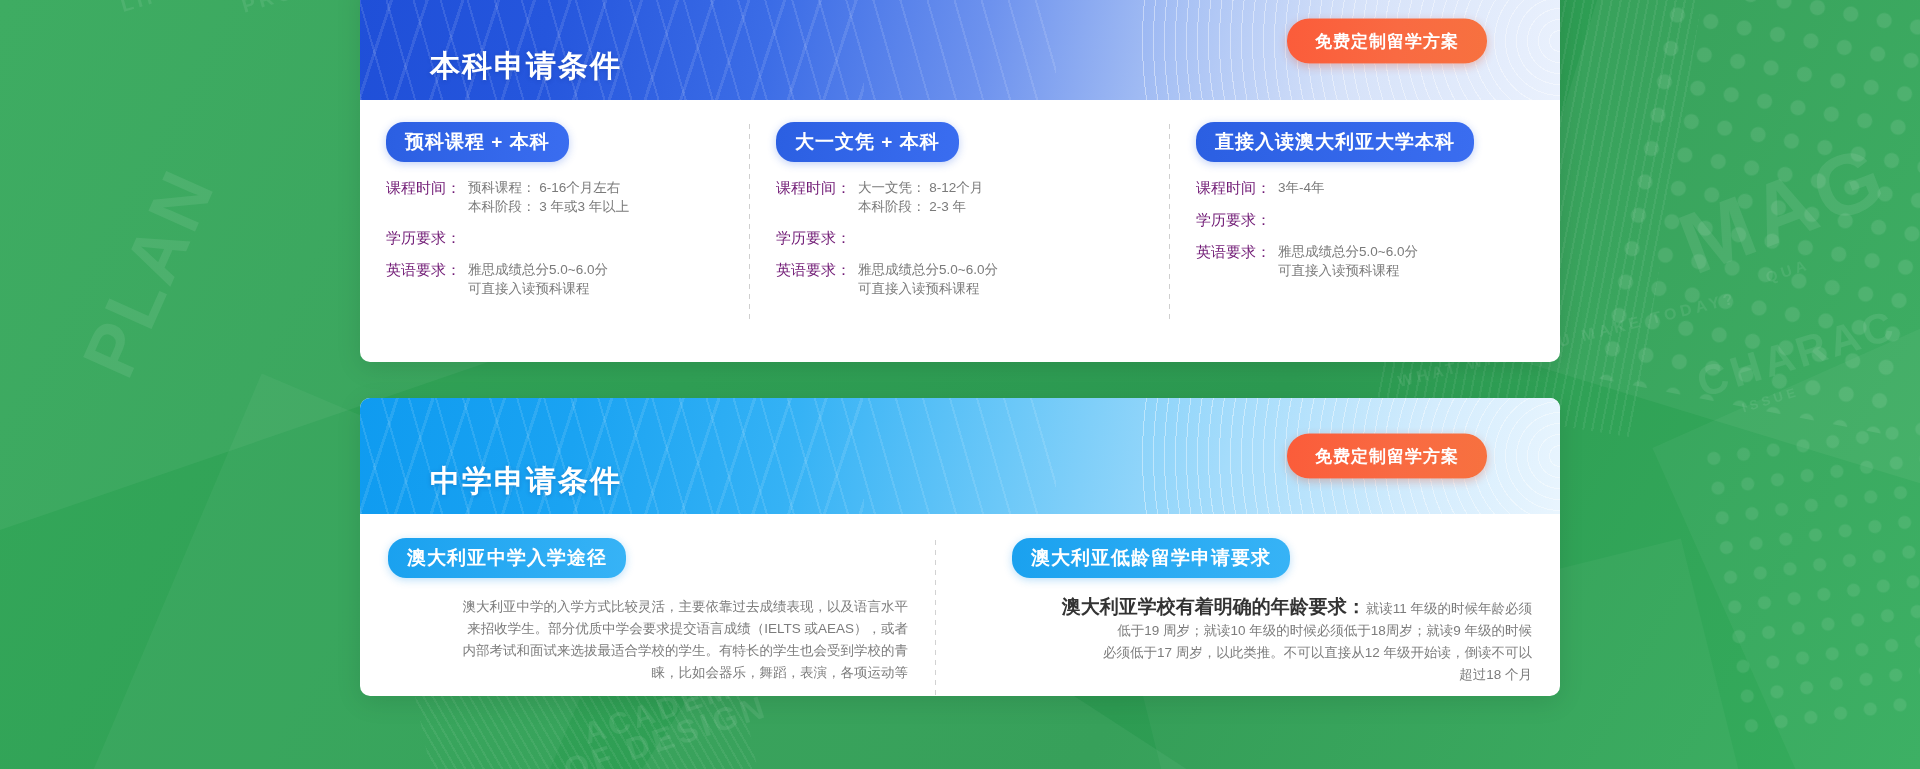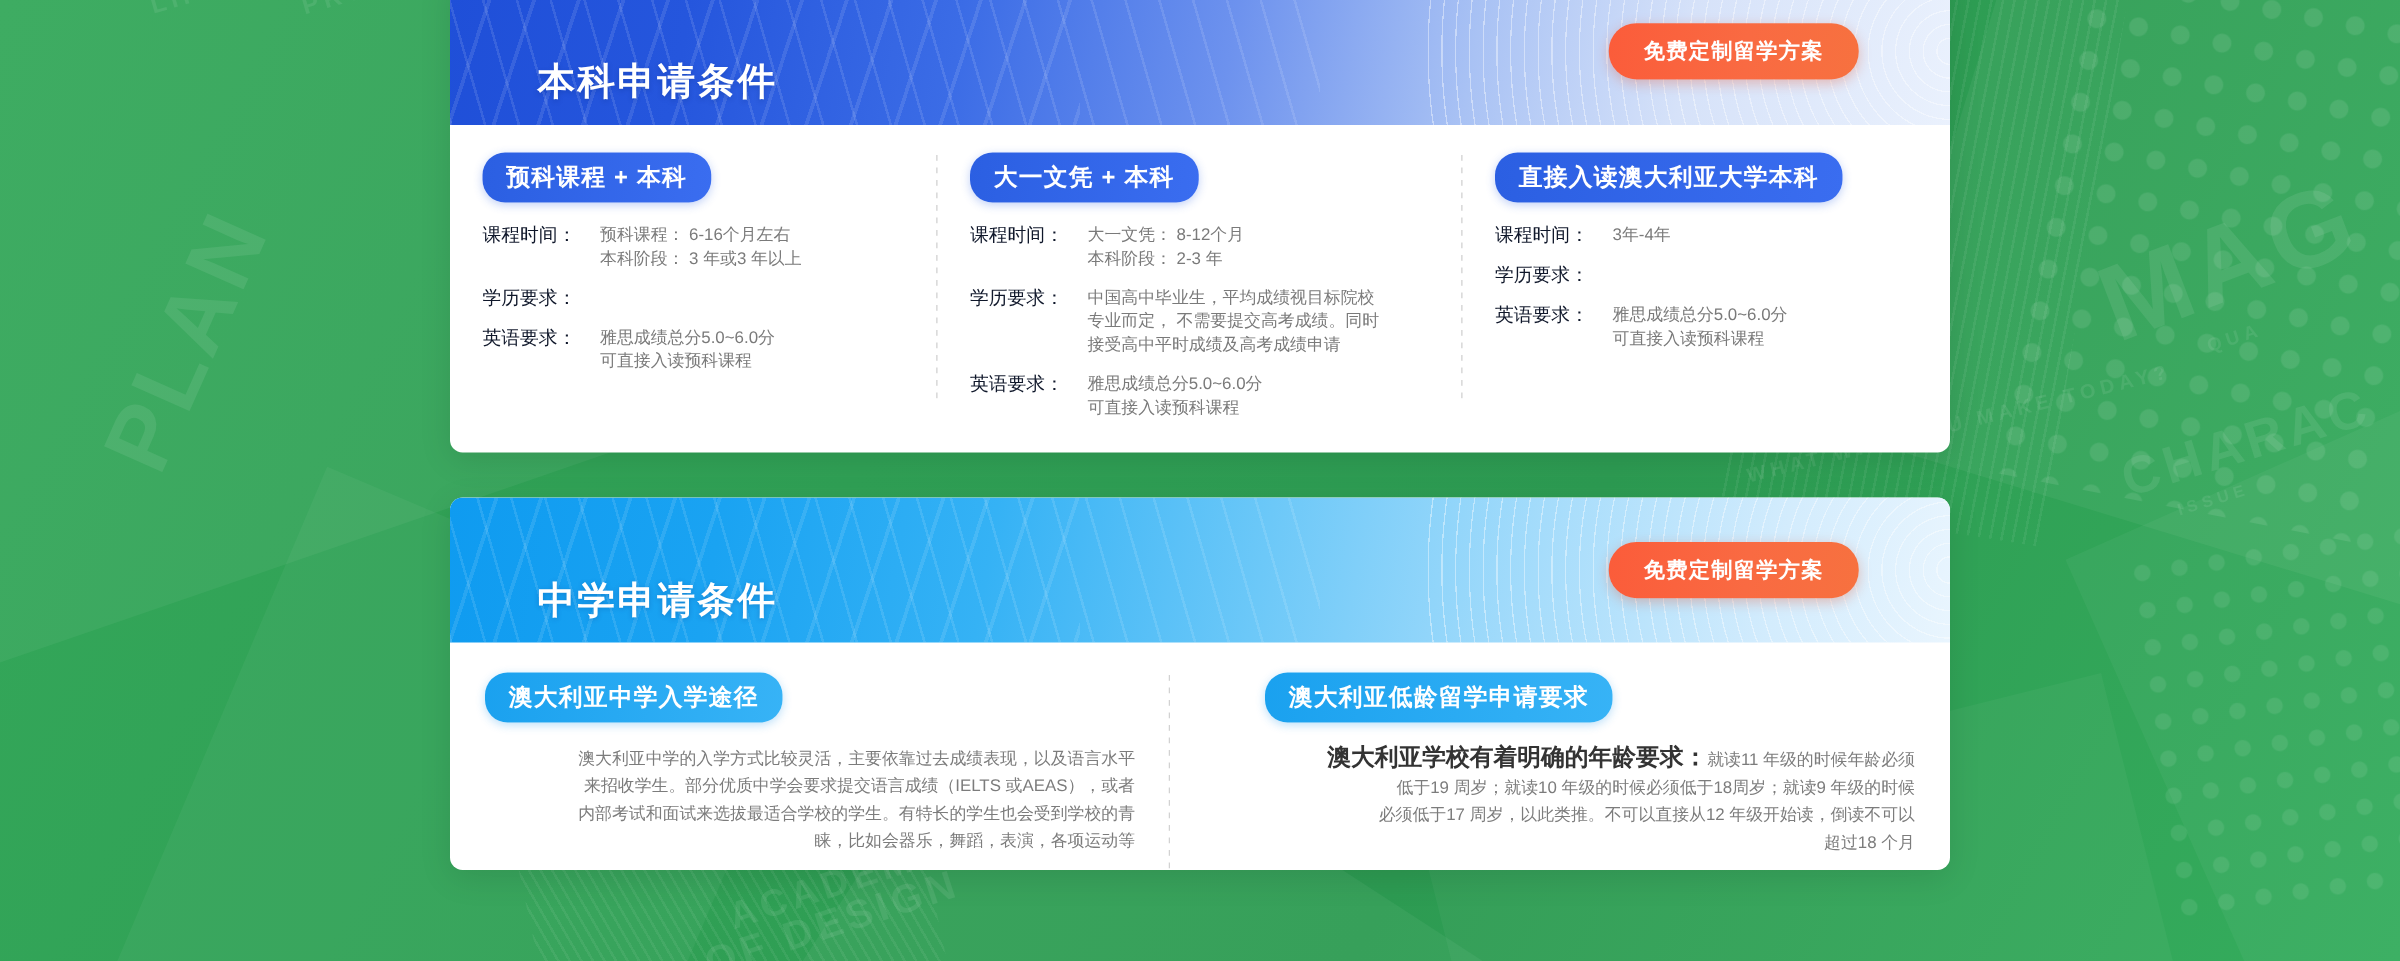"课程时间：" .row-label { color: #0f172a -> #701a75 }
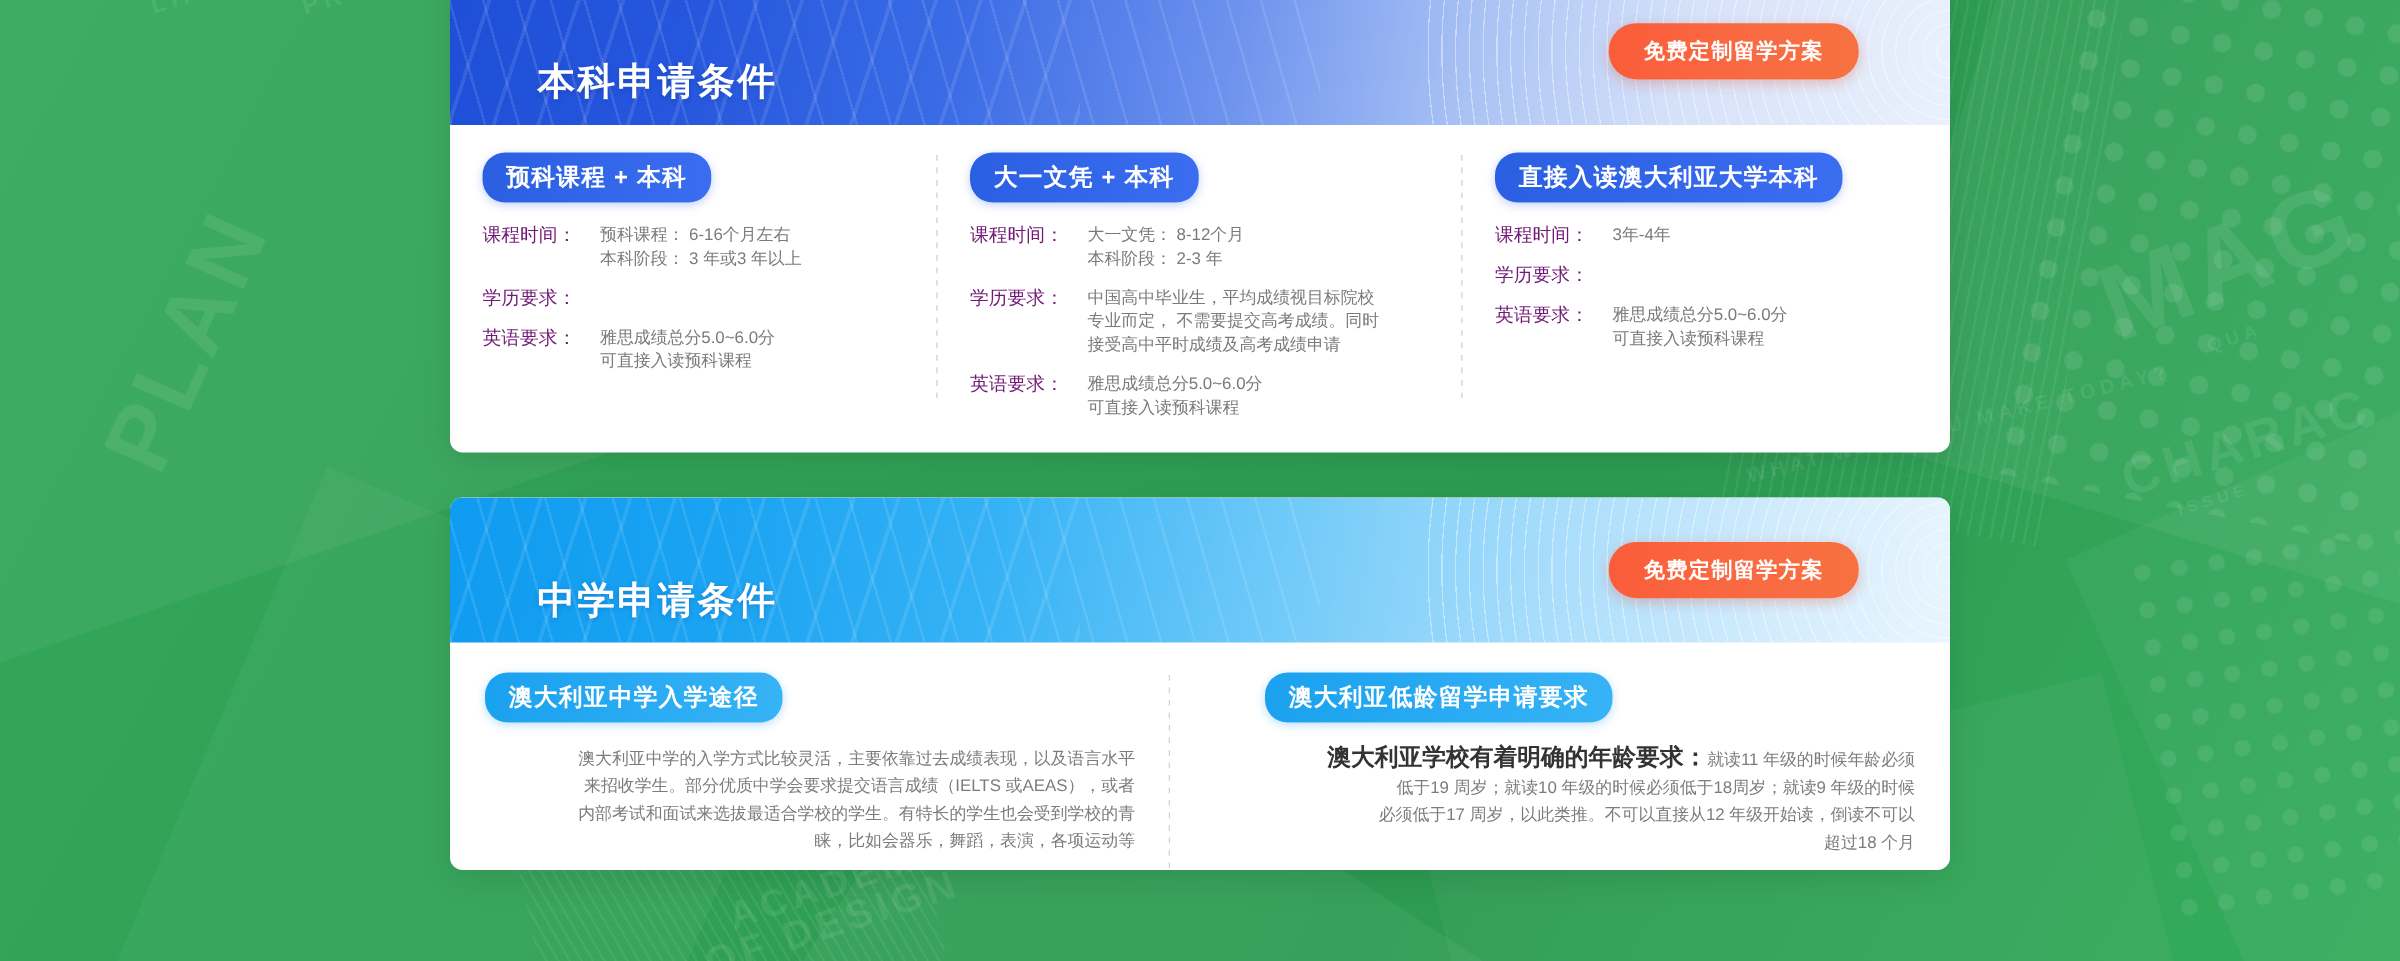"预科课程： 6-16个月左右" .row-val { margin-left: 12px -> none }
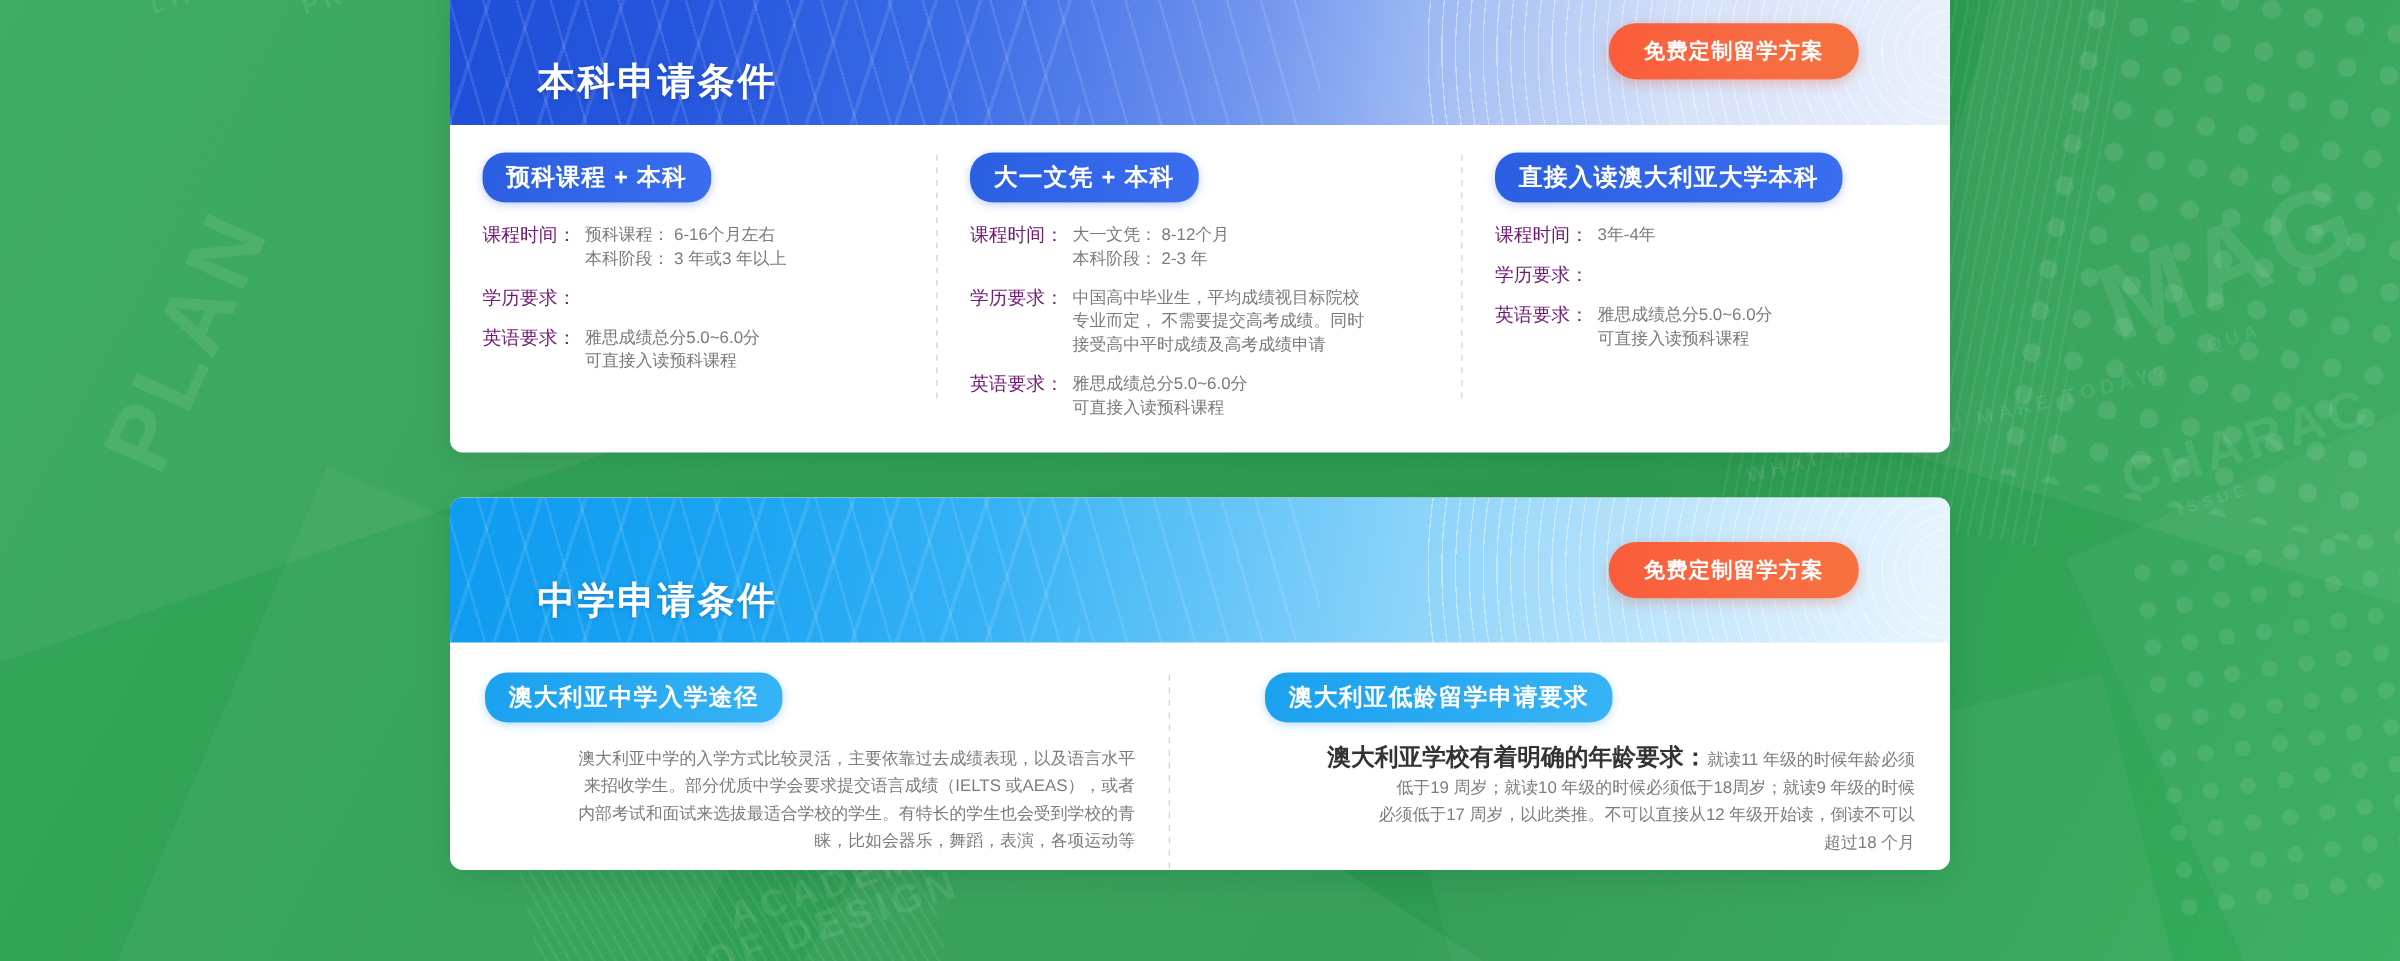"中国高中毕业生，平均成绩视目标院校" div.row-val { html: <div>中国高中毕业生，平均成绩视目标院校 专业而定， 不需要提交高考成绩。同时 接受高中平时成绩及高考成绩申请</div> -> none }
